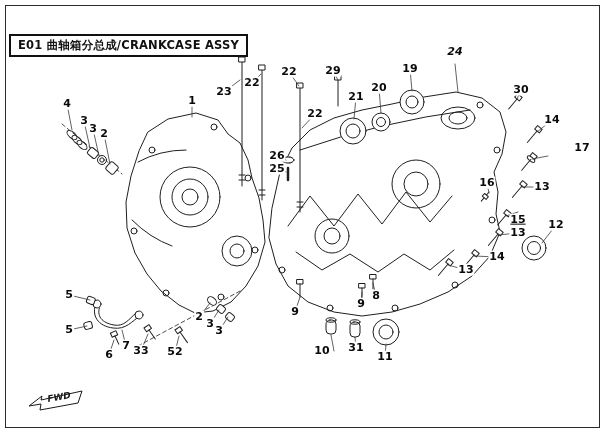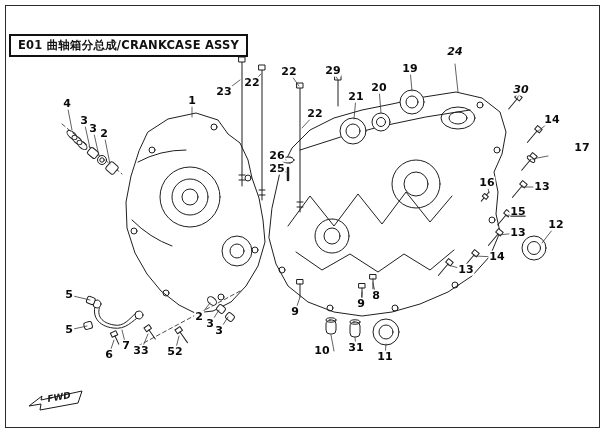"30" span.callout { font-style: italic -> none }
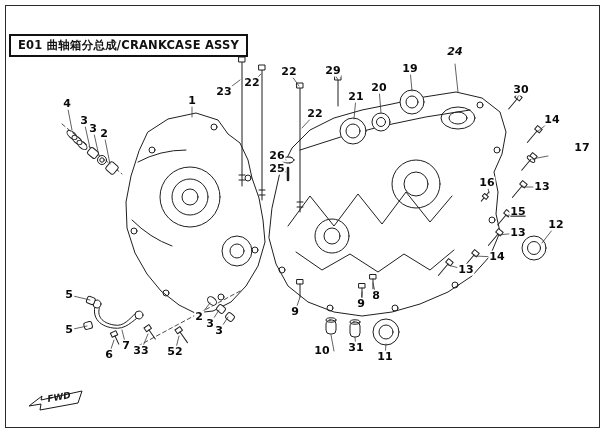"15" span.callout { top: 212px -> 220px }
